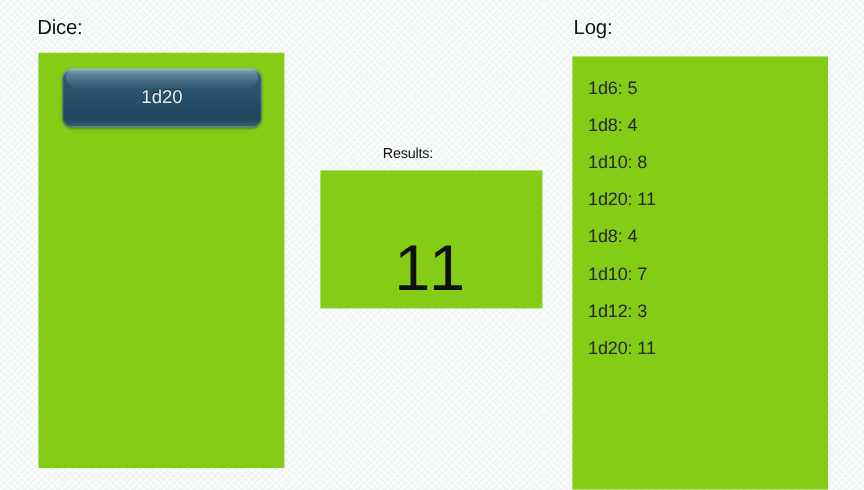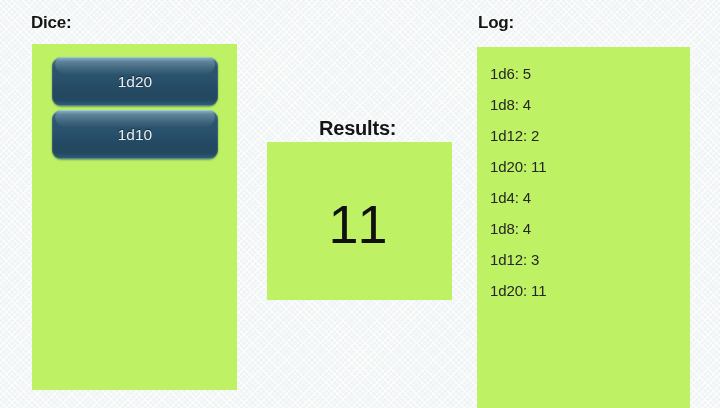"Dice:" .heading.bold { font-weight: bold -> normal }
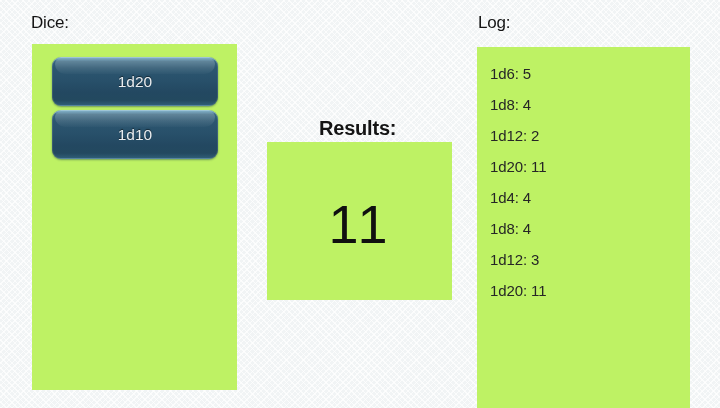"1d20" .panel { background-color: #bef264 -> #84cc16 }
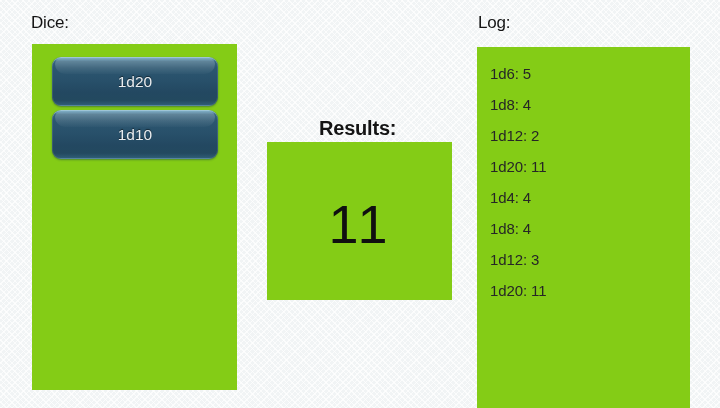"1d10" button.dice-button { html: <button> <span>1d10</span> </button> -> none }
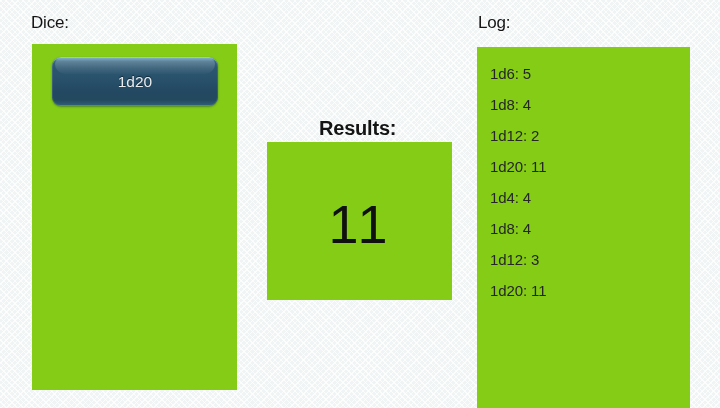"Results:" .heading.regular { font-size: 20px -> 12px; font-weight: bold -> normal }
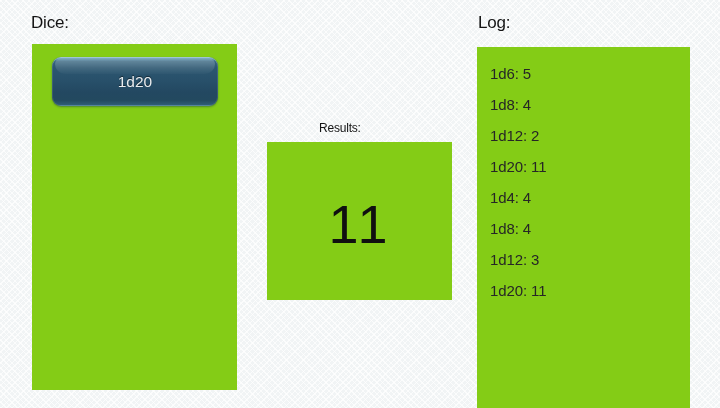"1d10: 8" li { html: none -> <li>1d10: 8</li> }
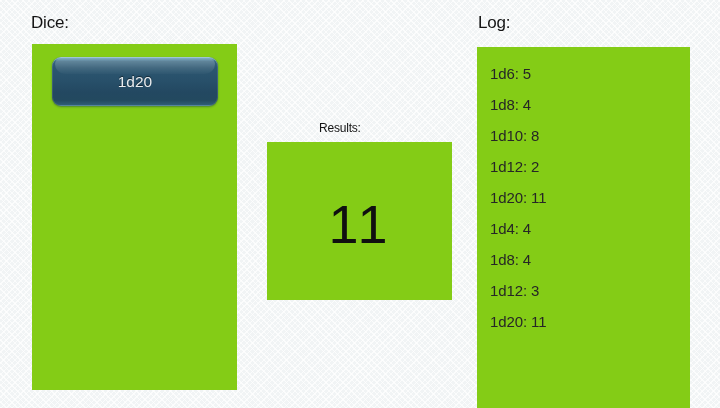"1d12: 2" li { html: <li>1d12: 2</li> -> none }
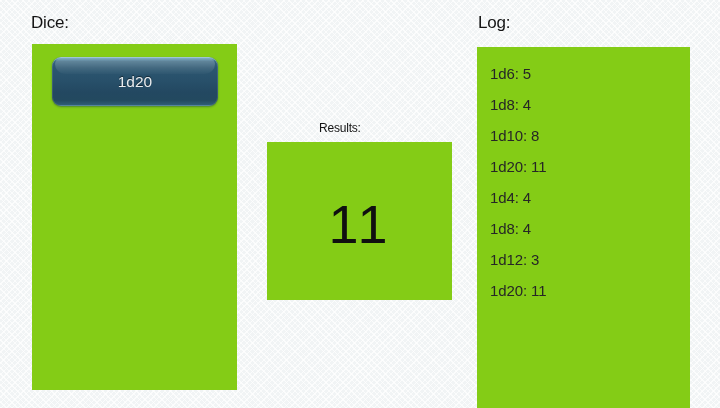"11" #results-panel { height: 158px -> 115px }
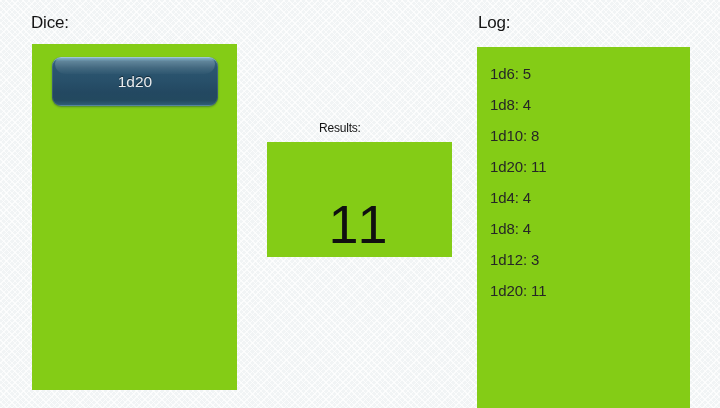"1d4: 4" li { html: <li>1d4: 4</li> -> none }
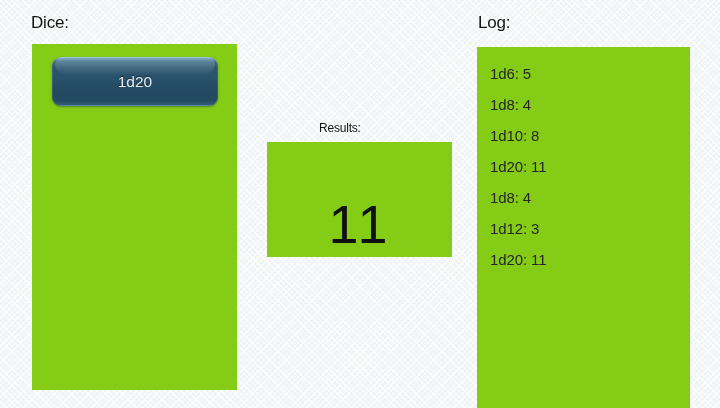"1d10: 7" li { html: none -> <li>1d10: 7</li> }
